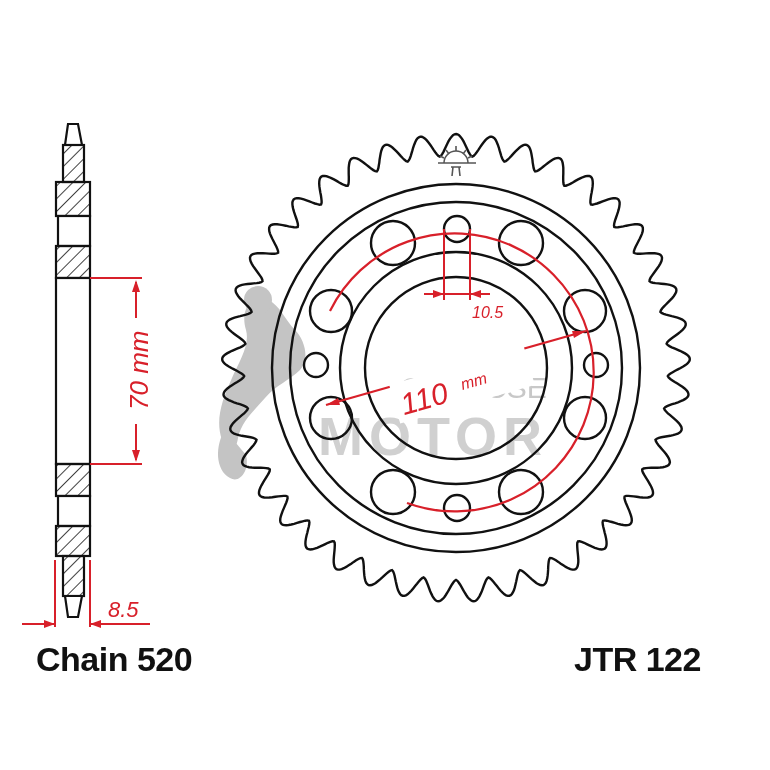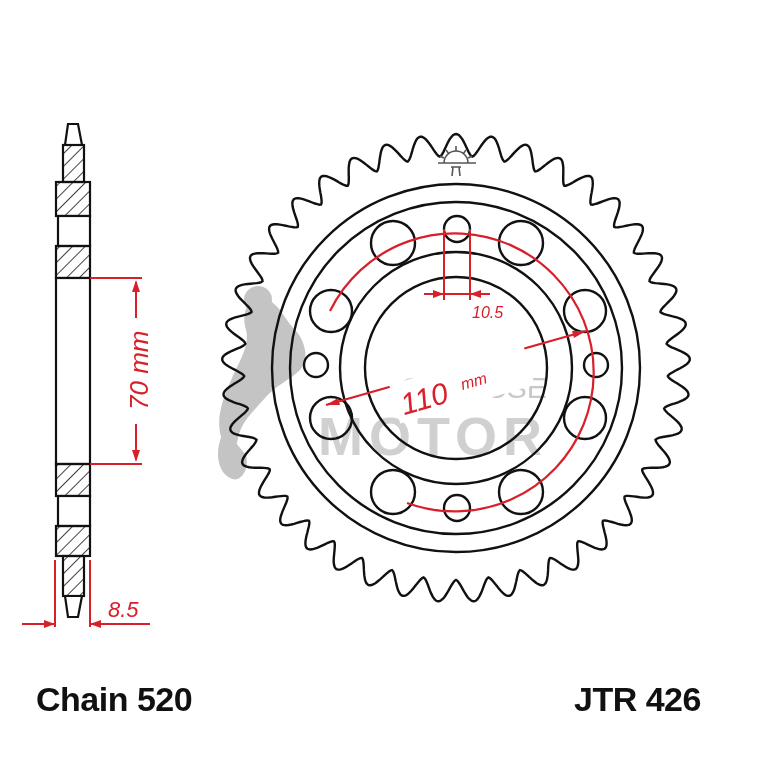"Chain 520" .lbl { margin-top: 40px -> none }
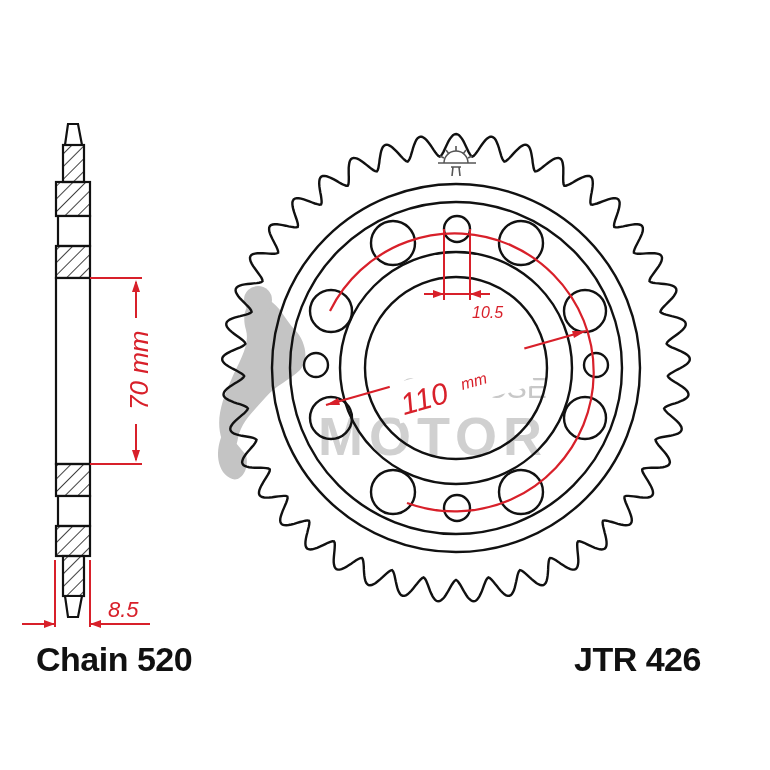"JTR 426" div.lbl { text: 426 -> 122 }
